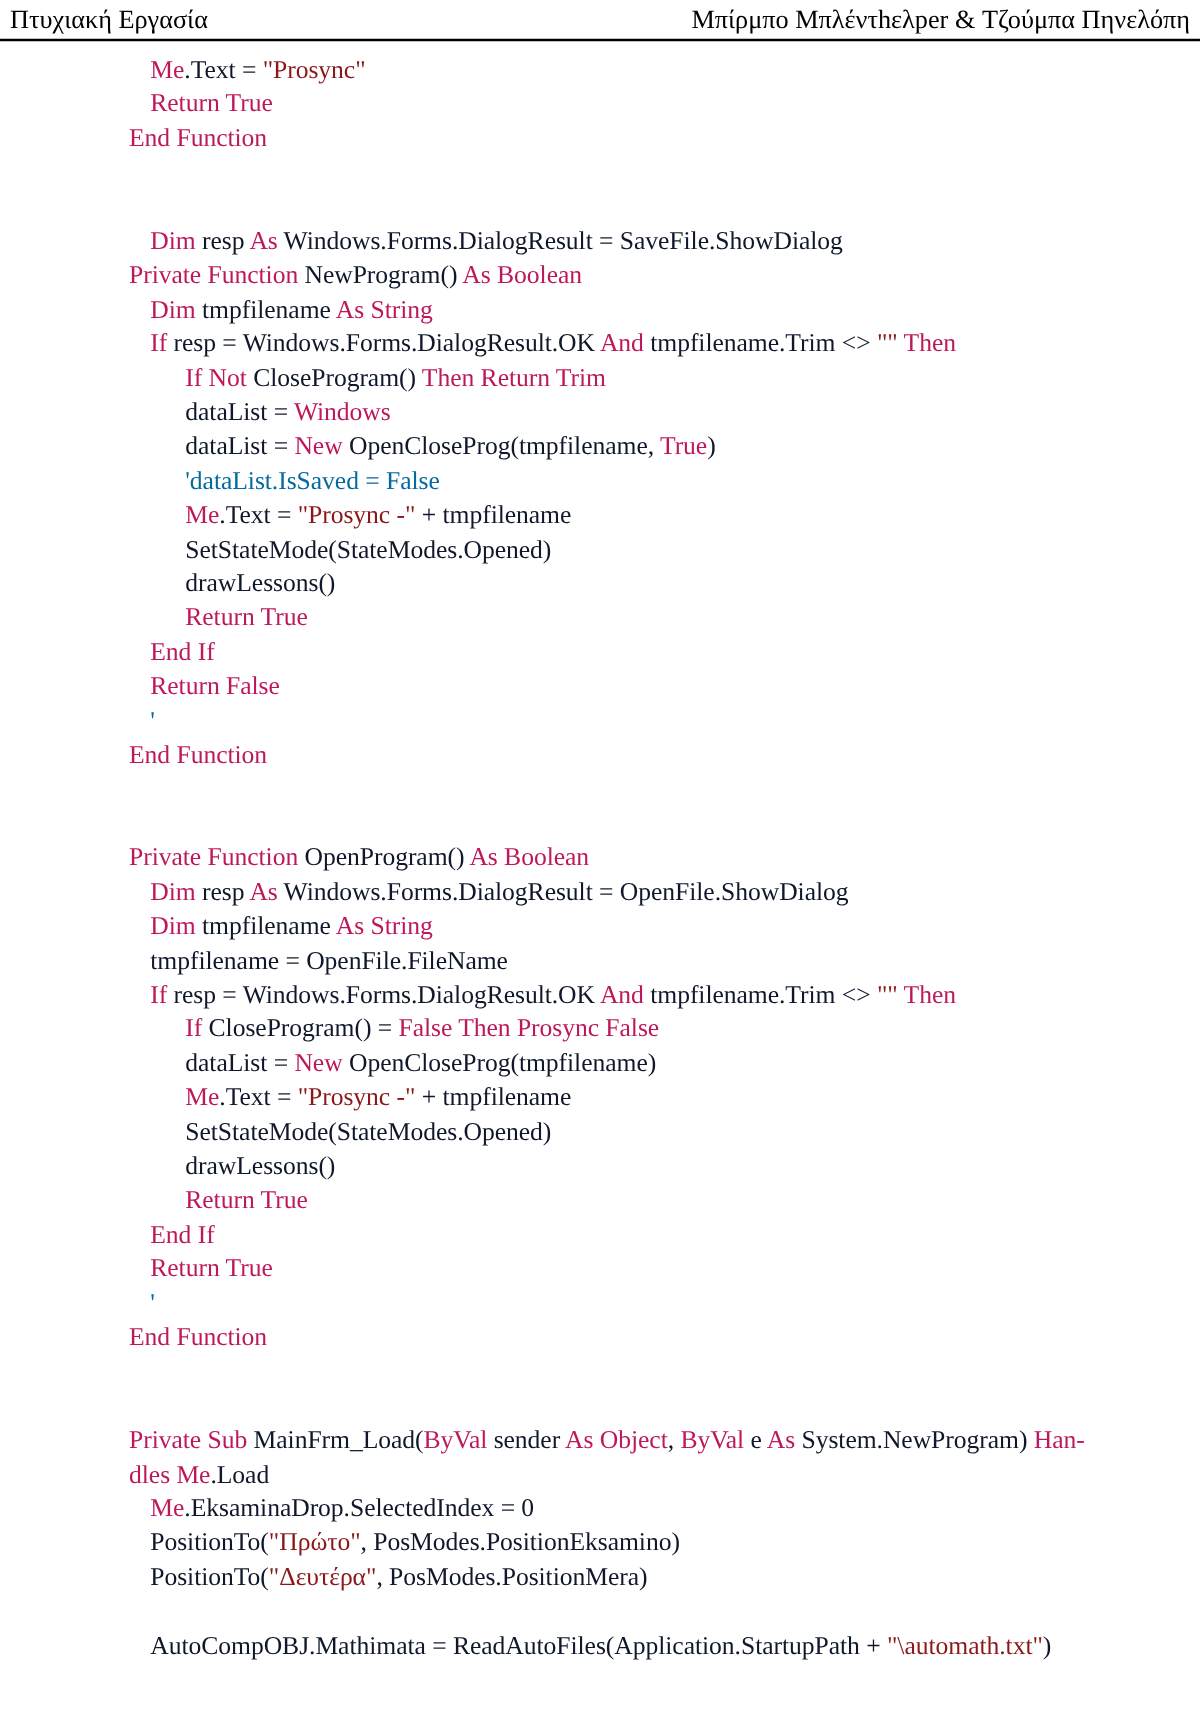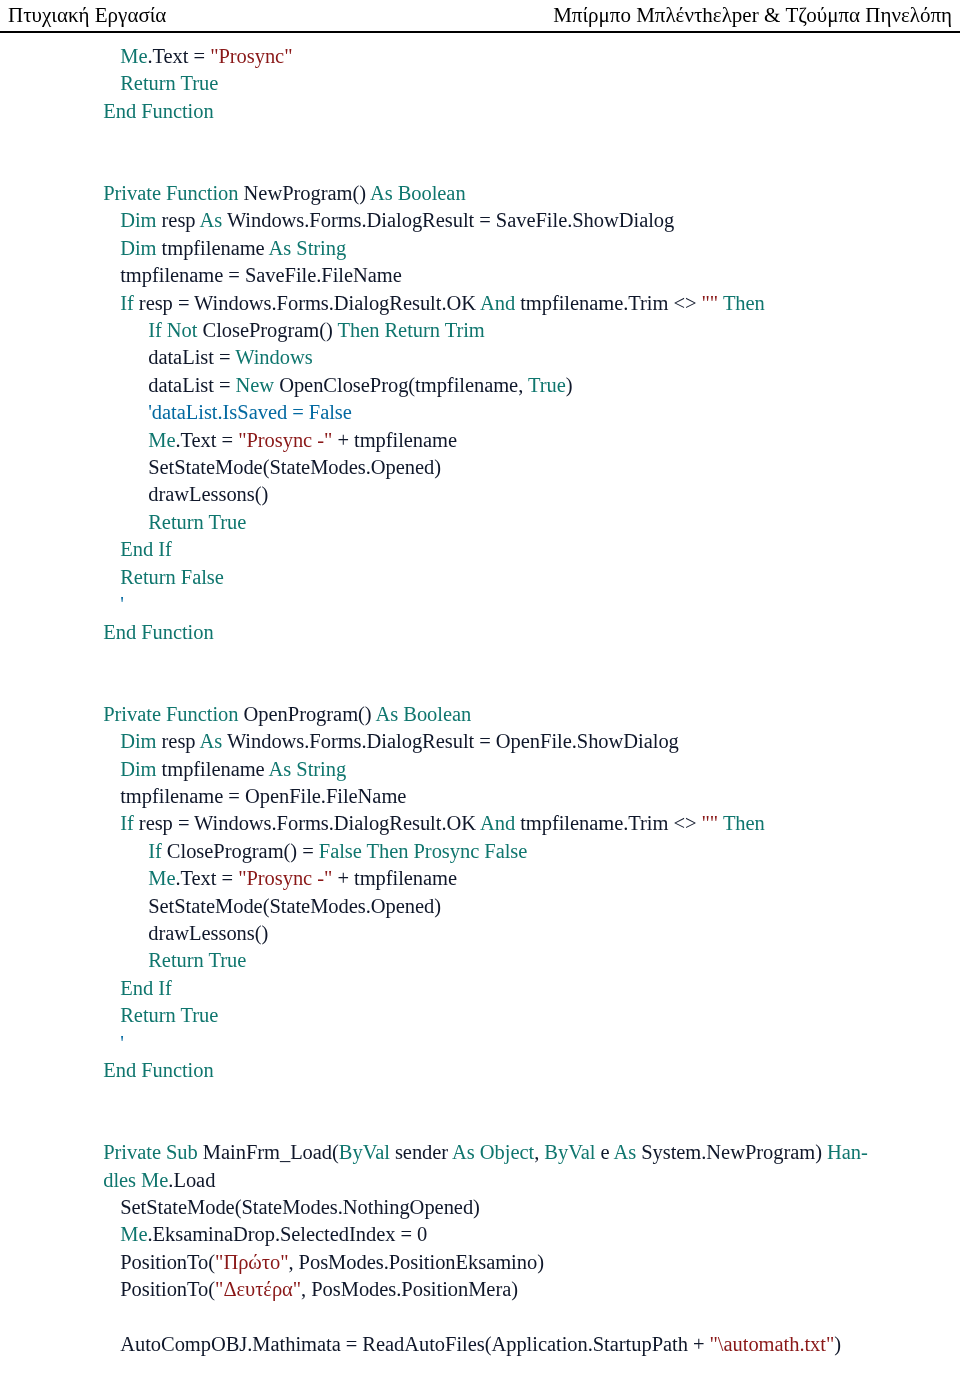"Me" .kw { color: #0f766e -> #be185d }
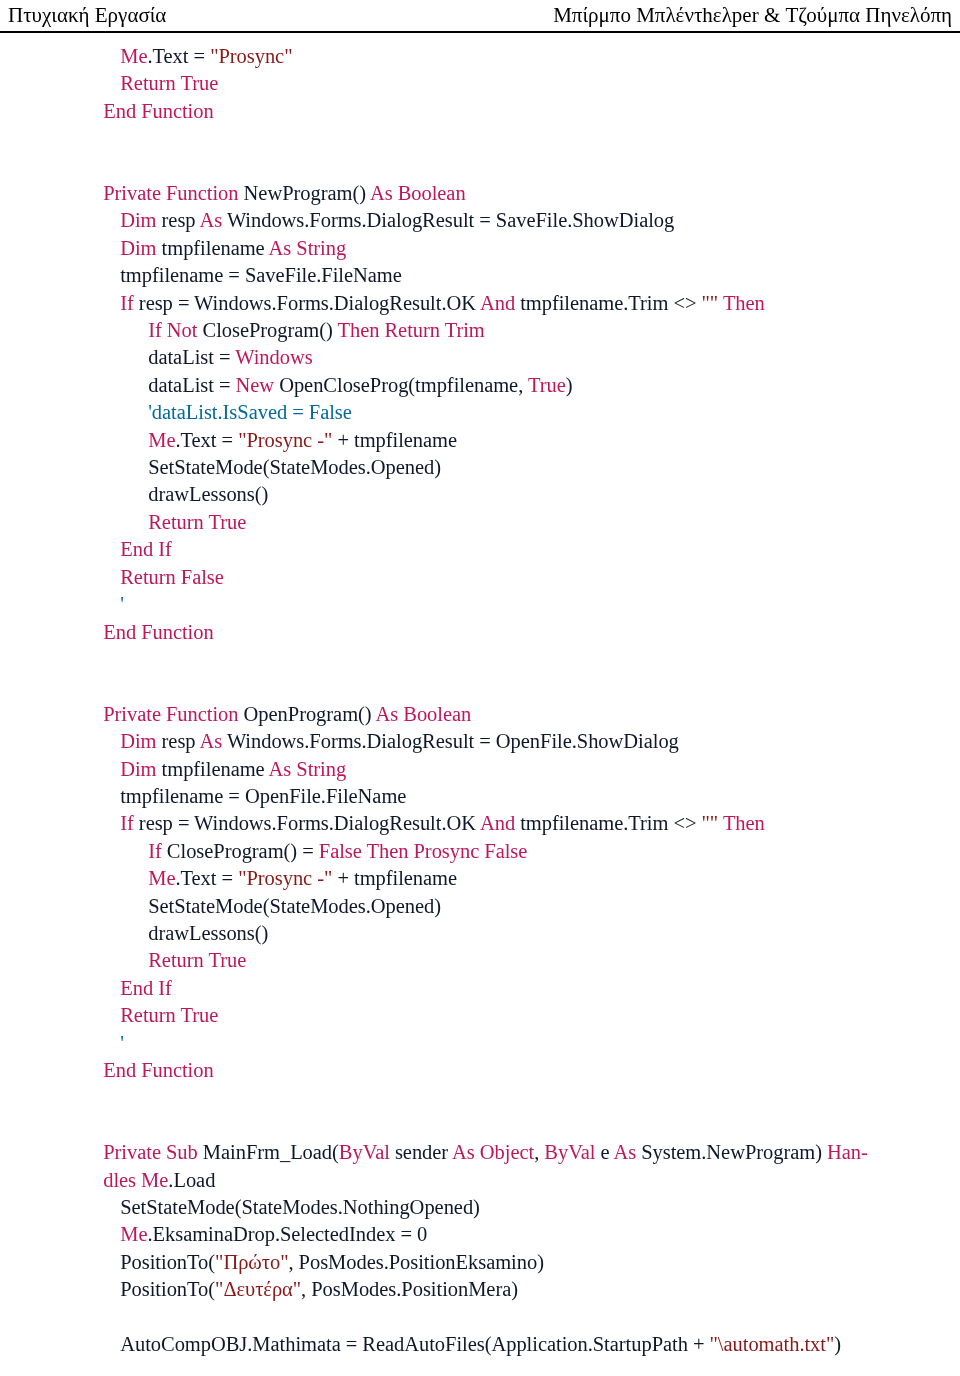"Private Function NewProgram() As Boolean" div.code-line { order: before "Dim resp As Windows.Forms.DialogResult = SaveFile.ShowDialog" -> after "Dim resp As Windows.Forms.DialogResult = SaveFile.ShowDialog" }
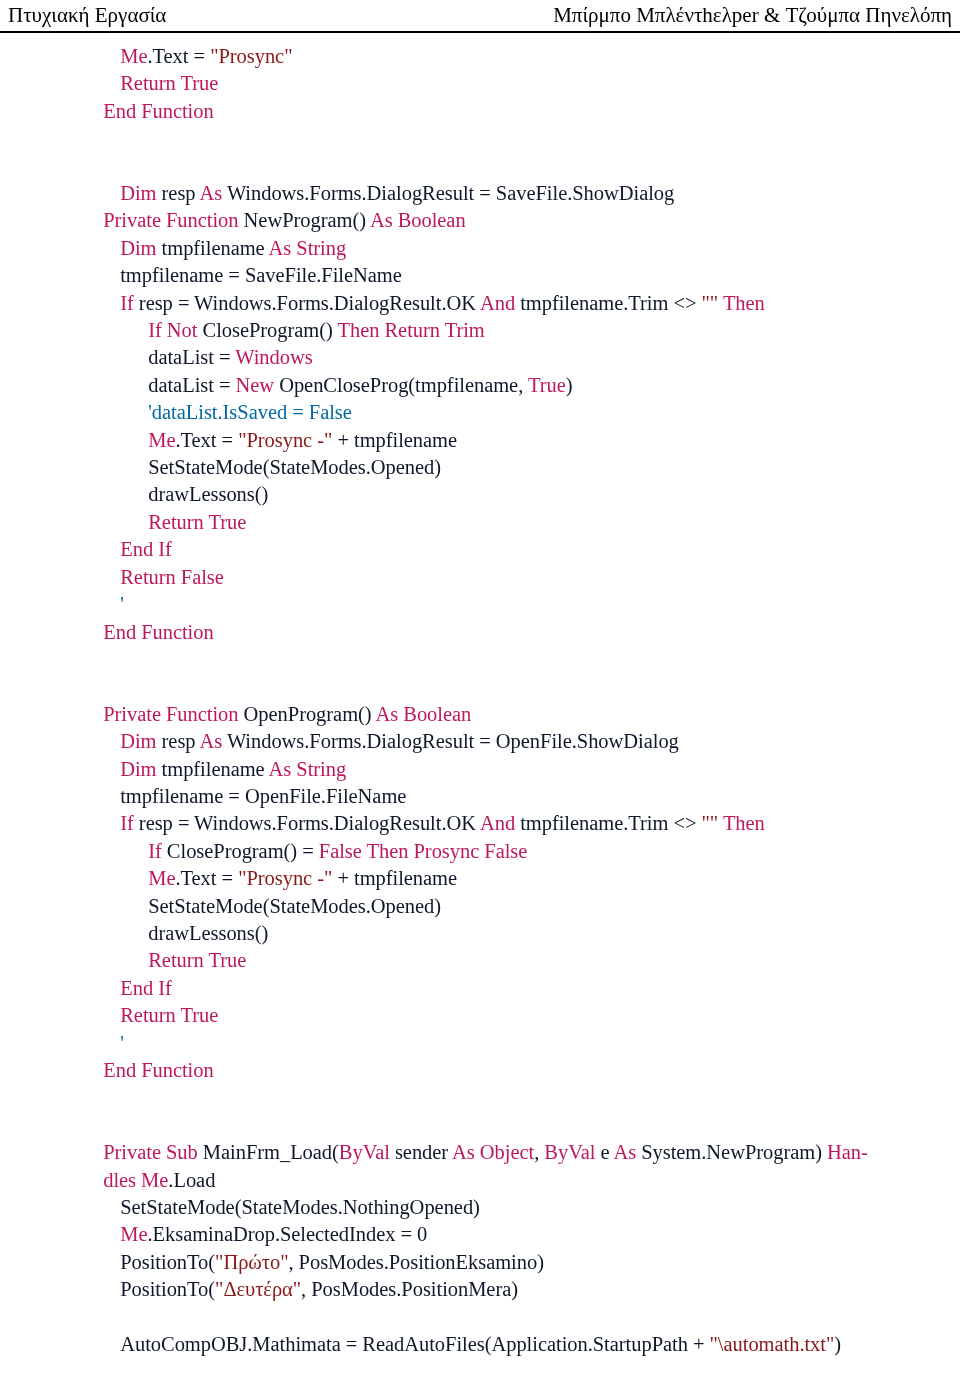"tmpfilename = SaveFile.FileName" div.code-line { html: <div><span>tmpfilename = SaveFile.FileName</span></div> -> none }
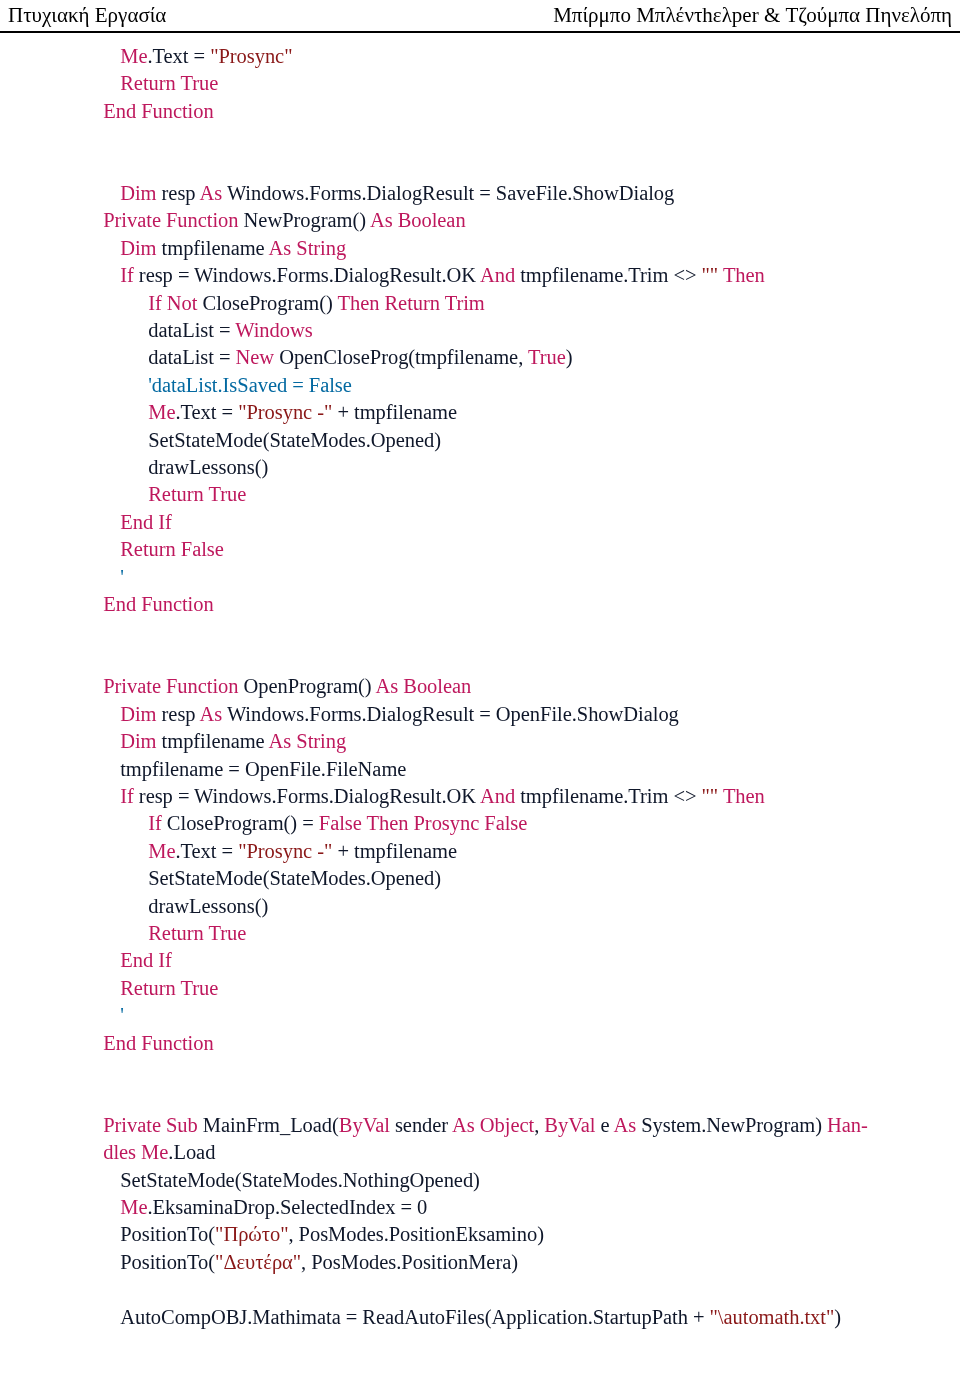"dataList = New OpenCloseProg(tmpfilename)" div.code-line { html: none -> <div><span>dataList = </span><span>New </span><span>OpenCloseProg(tmpfilename)</span></div> }
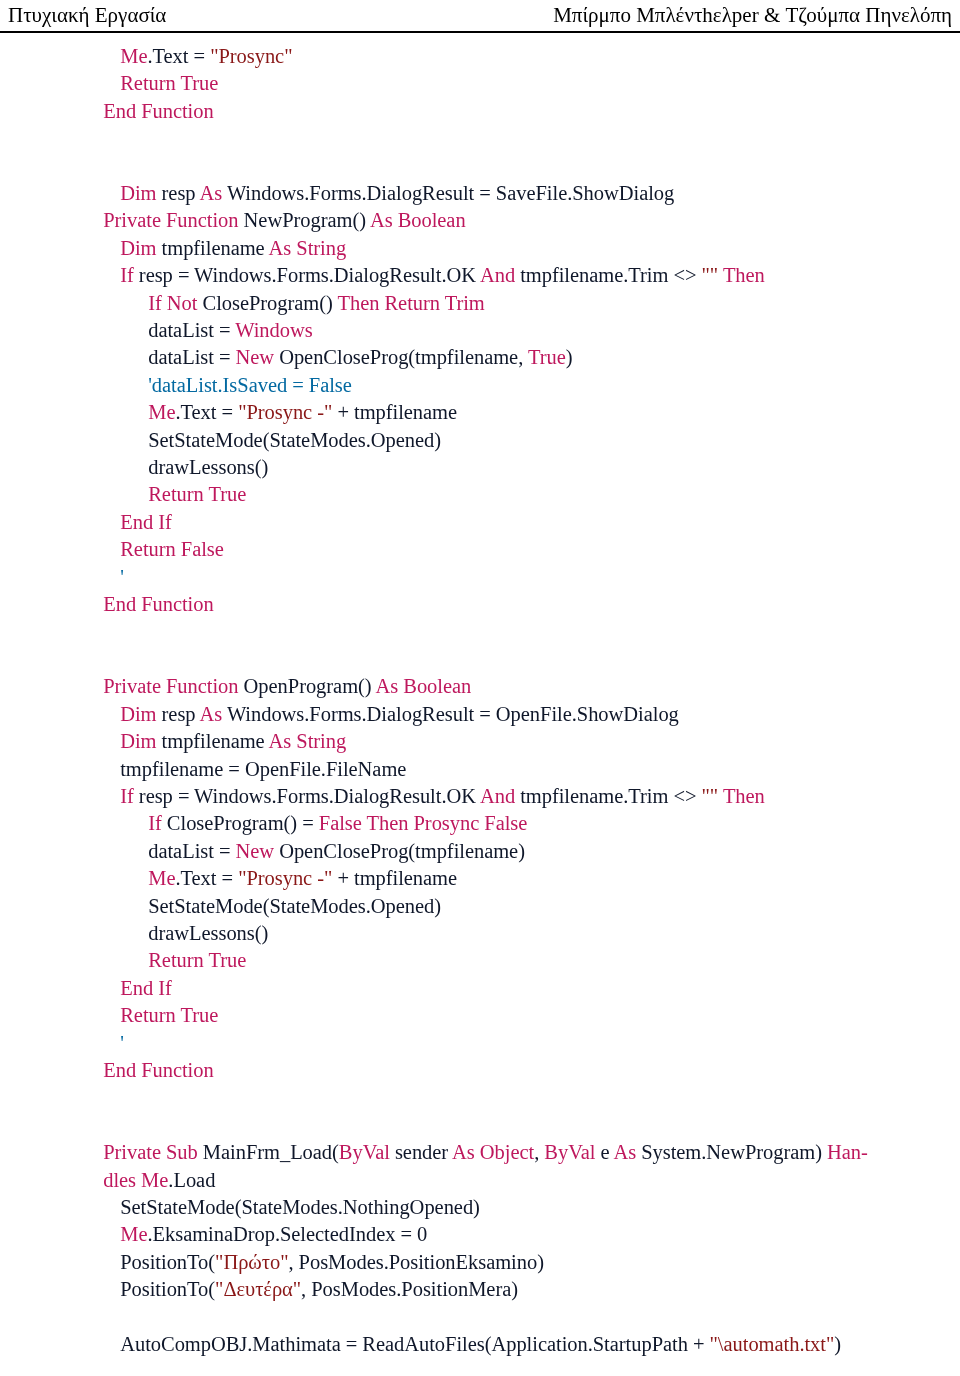"SetStateMode(StateModes.NothingOpened)" div.code-line { html: <div><span>SetStateMode(StateModes.NothingOpened)</span></div> -> none }
